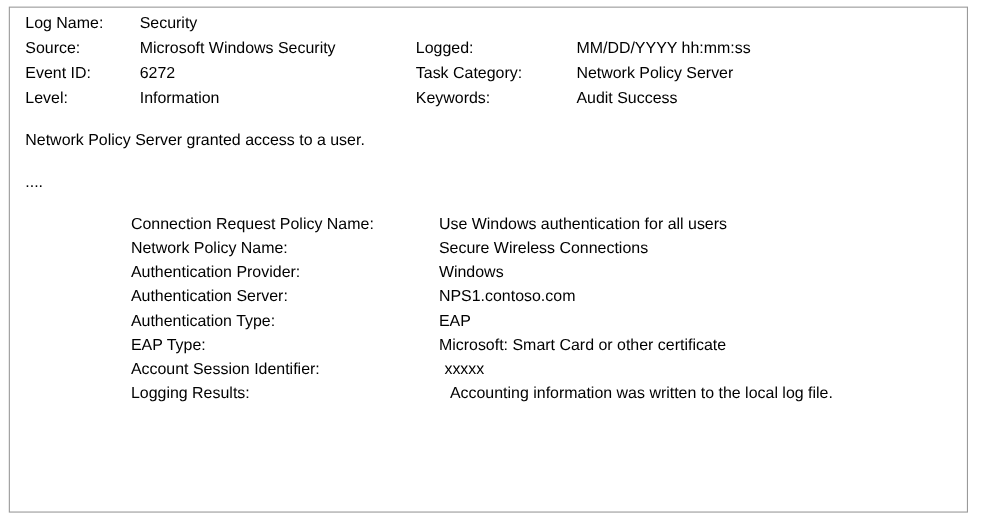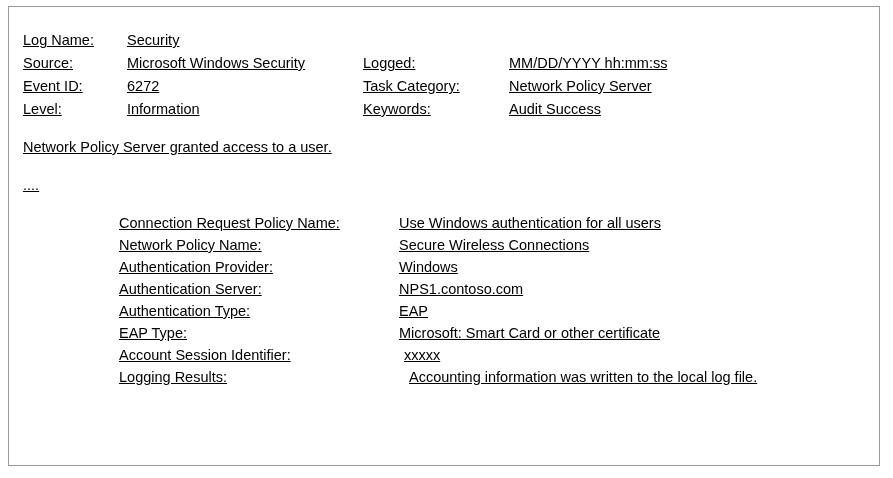"Log Name:" .content { text-decoration: underline -> none; top: 22px -> 3px }
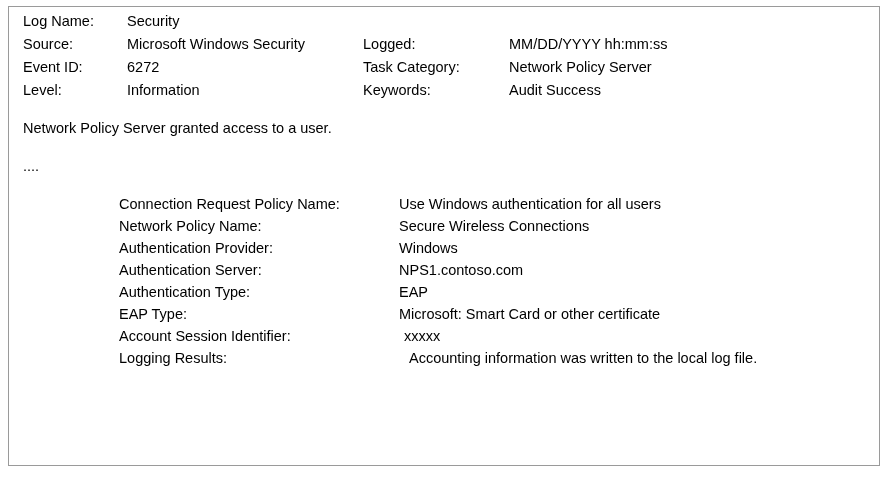"Logged:" .hdr-label-2 { margin-left: none -> 15px }
